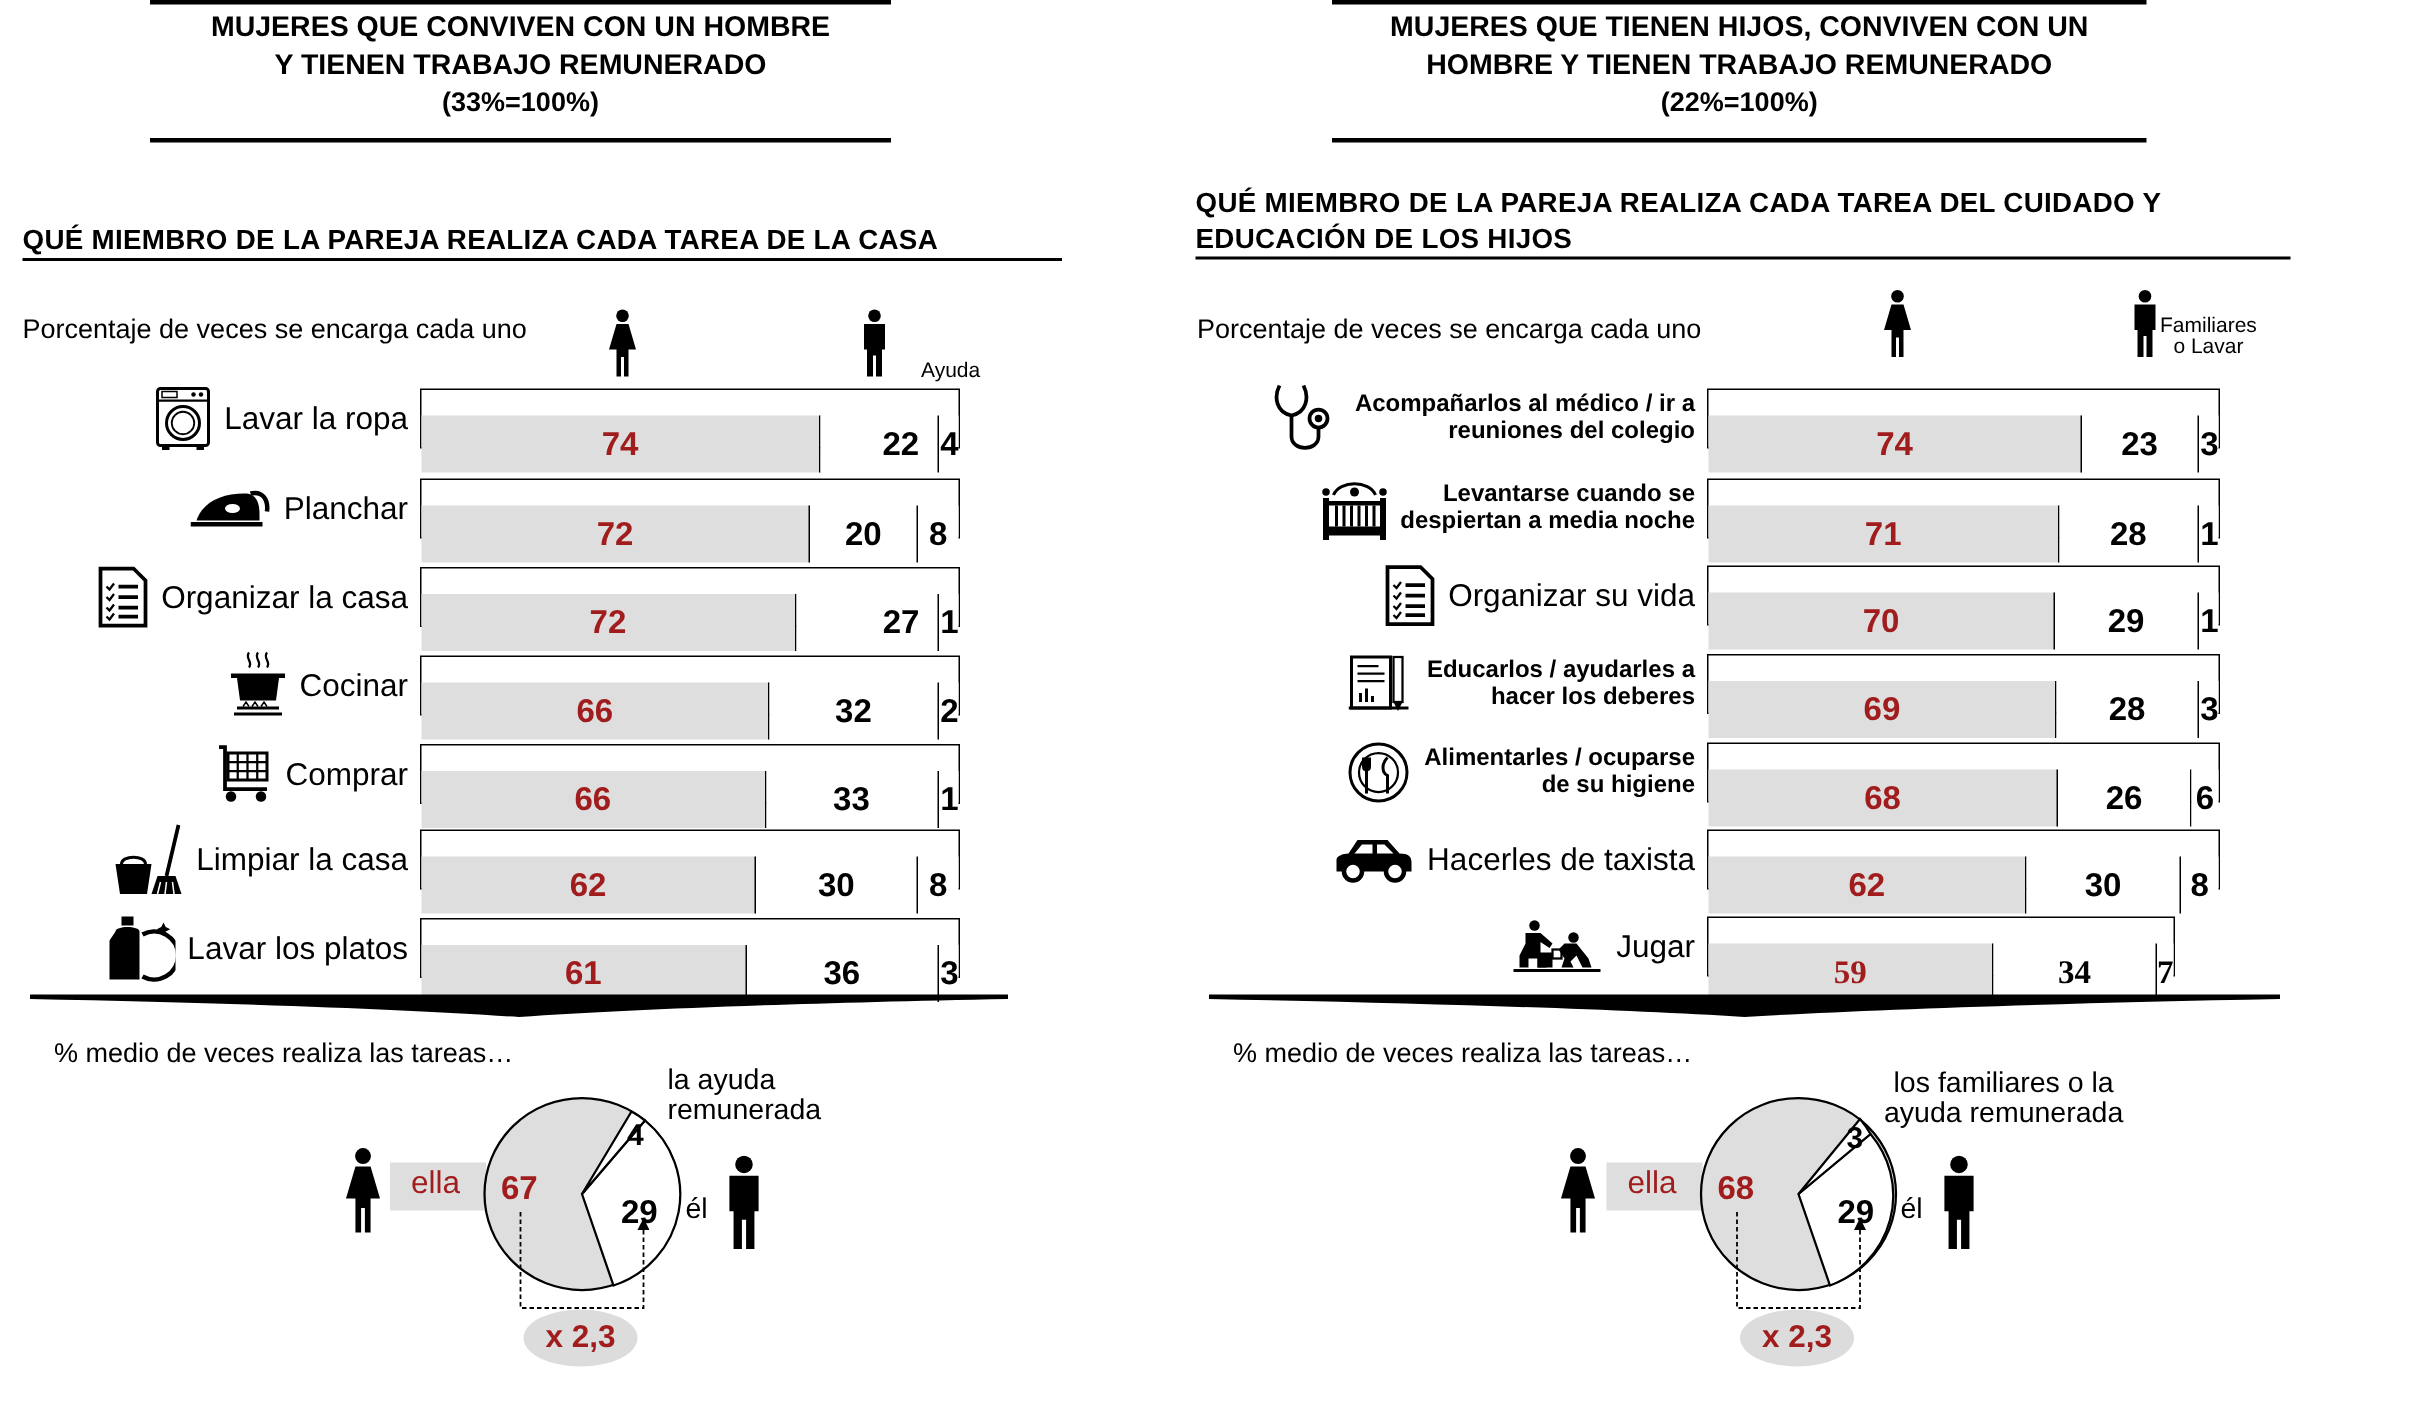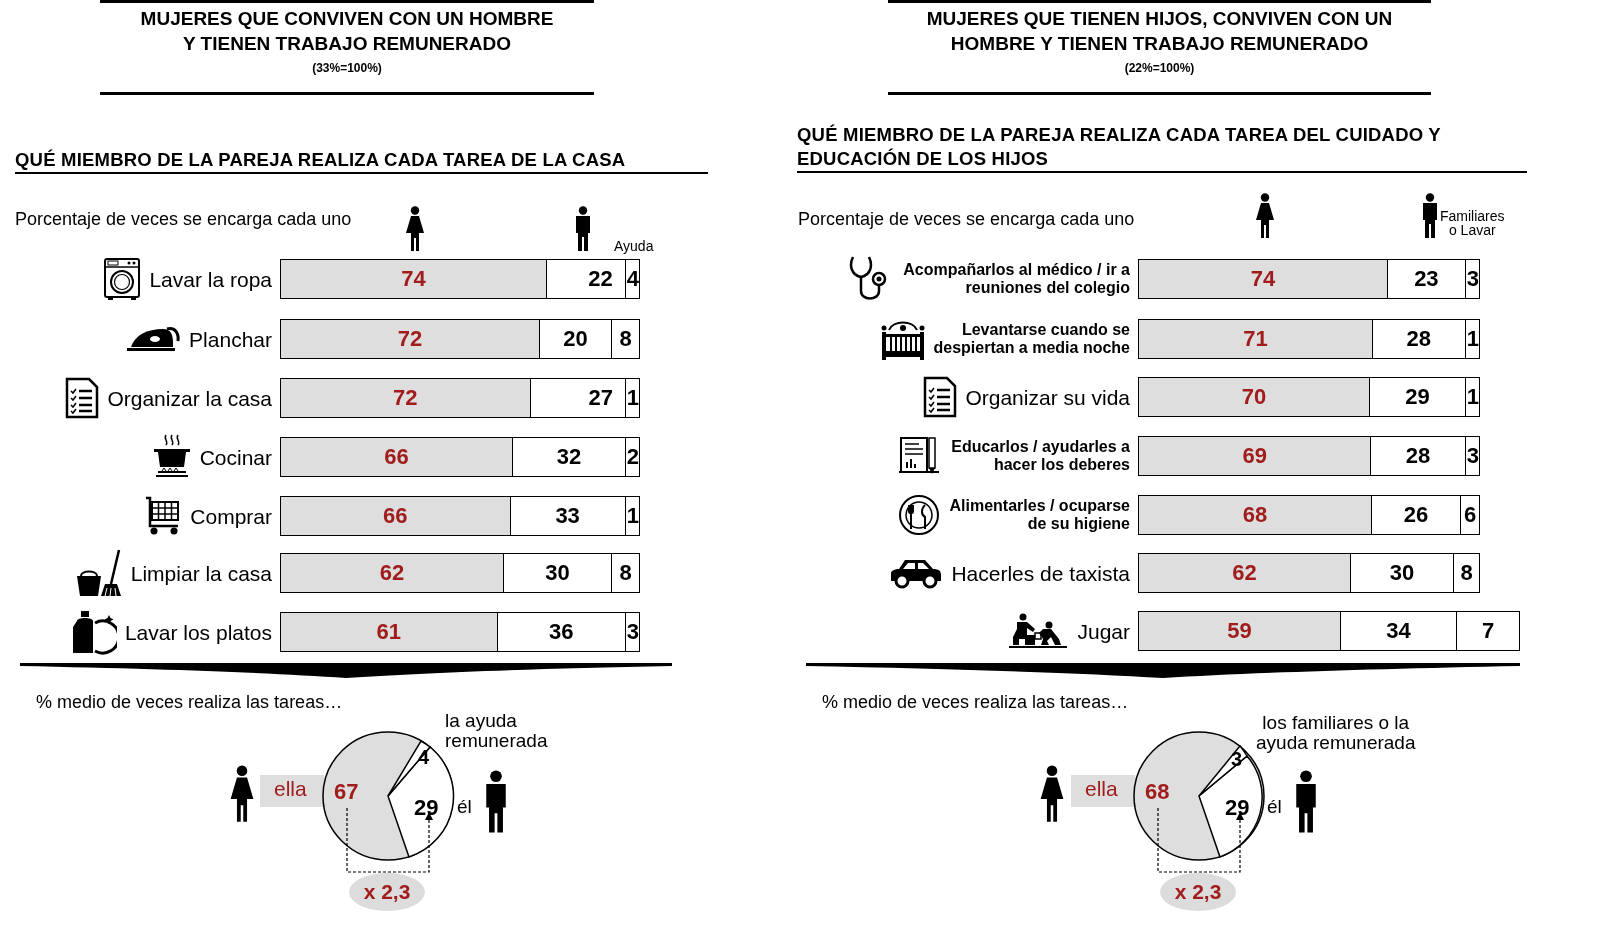"(33%=100%)" .top-title .pct { font-size: 12px -> 18px }
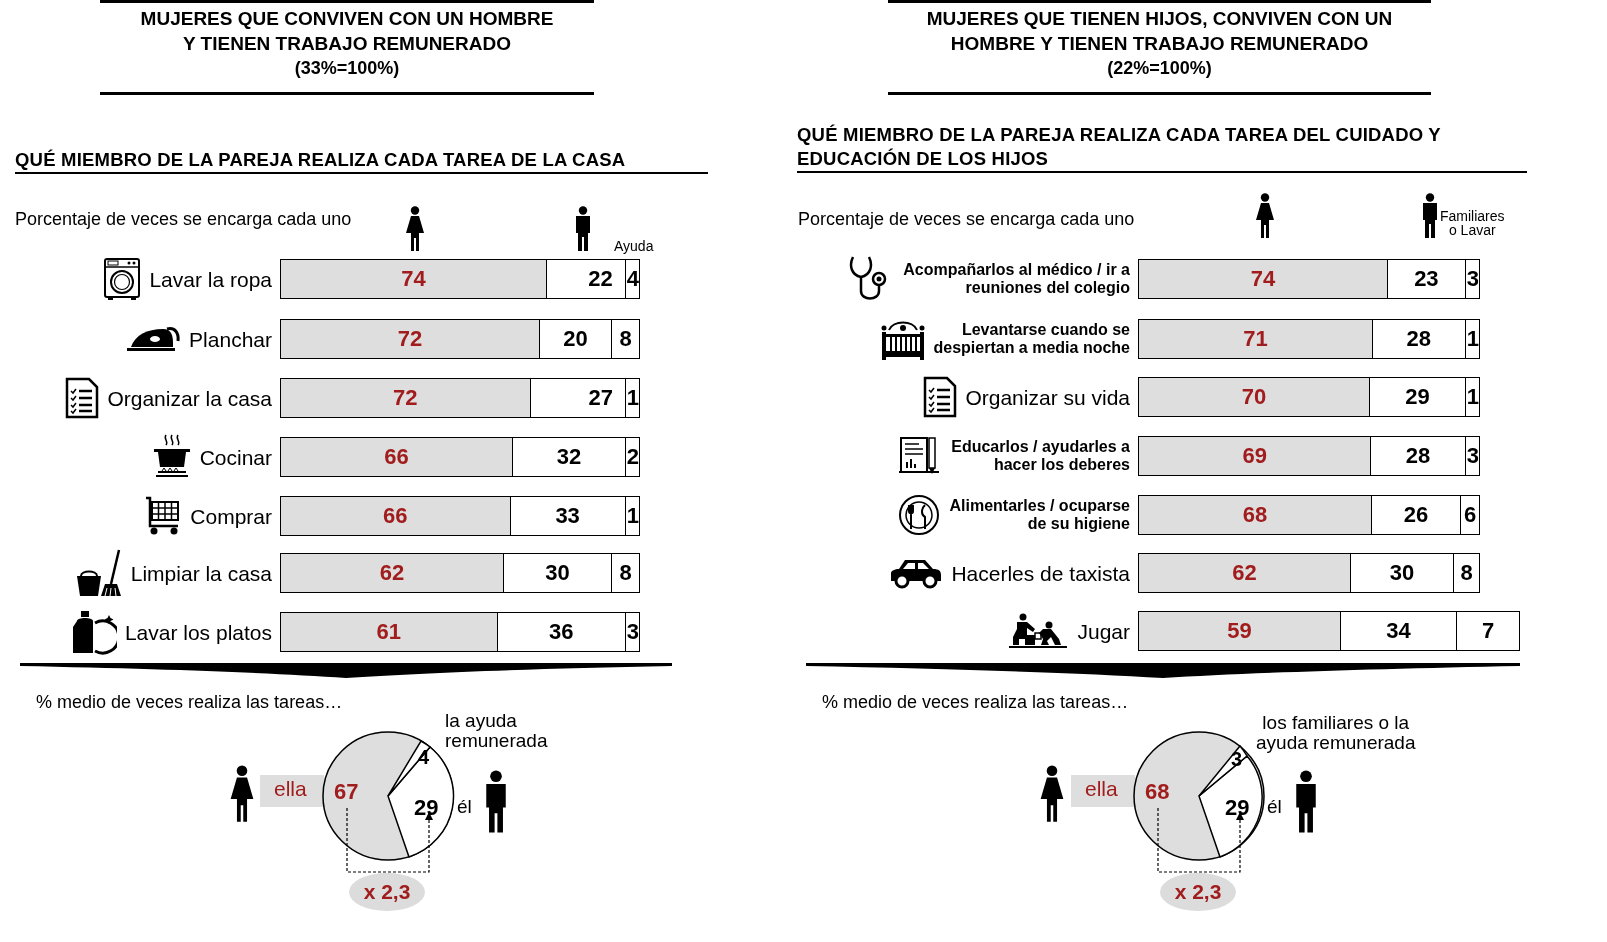"74" .seg { margin-top: none -> 17px }
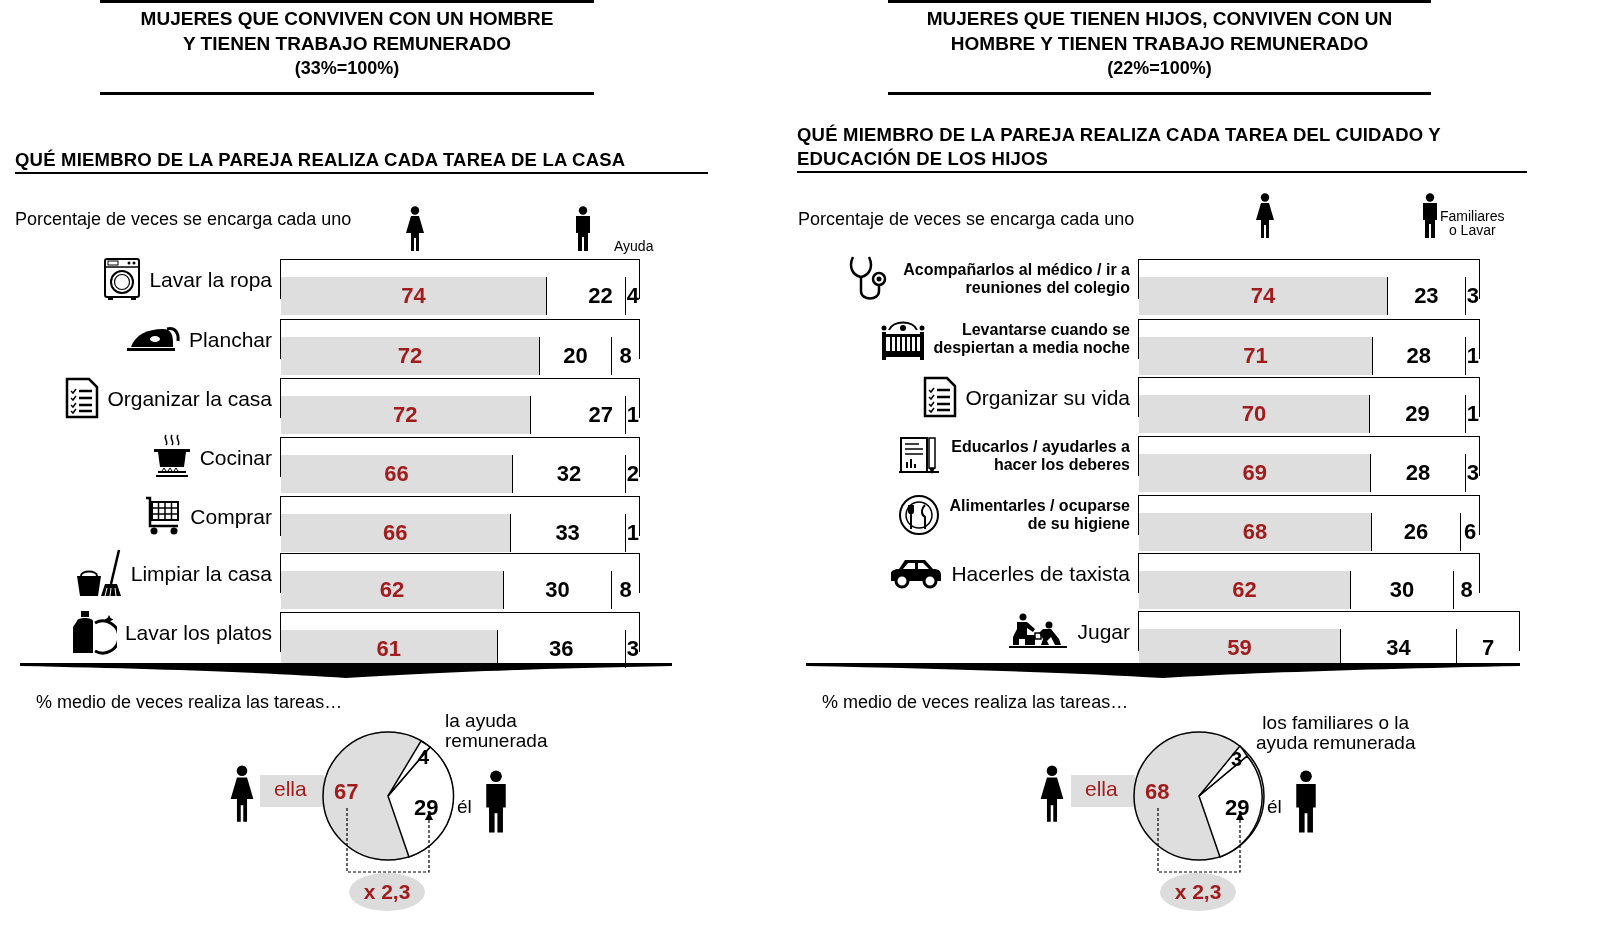"59" div.bar { font-family: none -> Liberation Serif, serif; width: 382px -> 312px }
